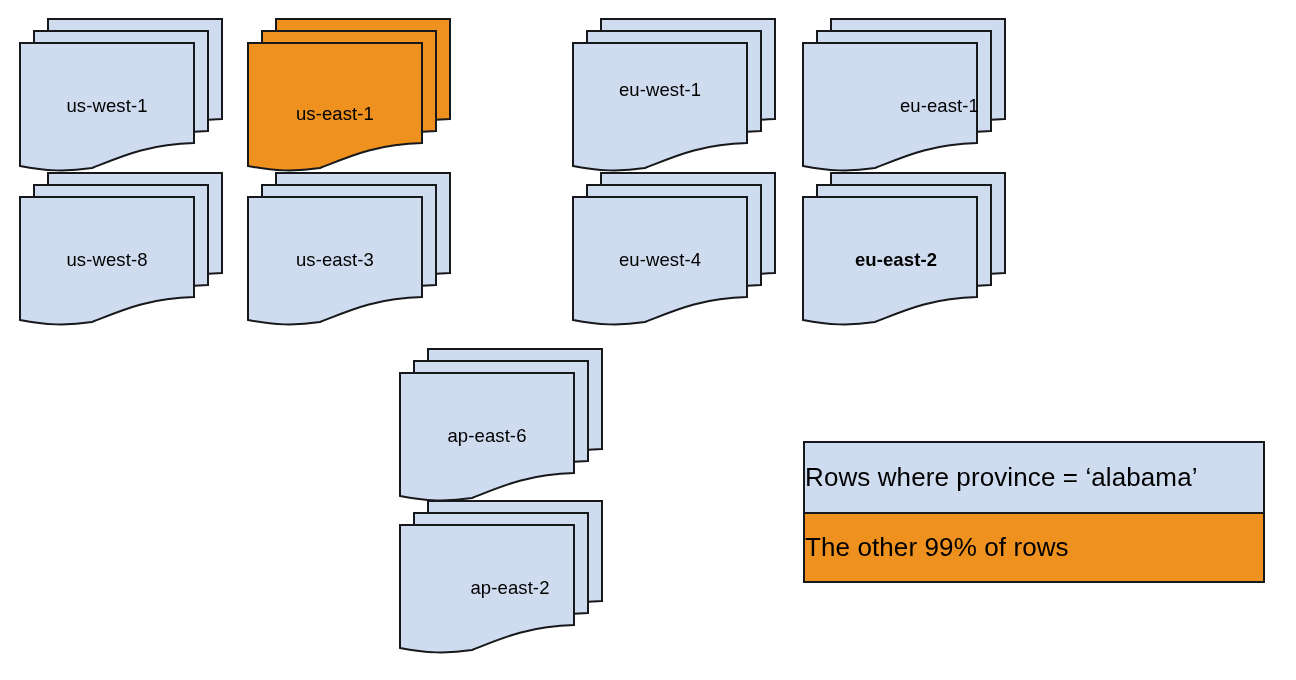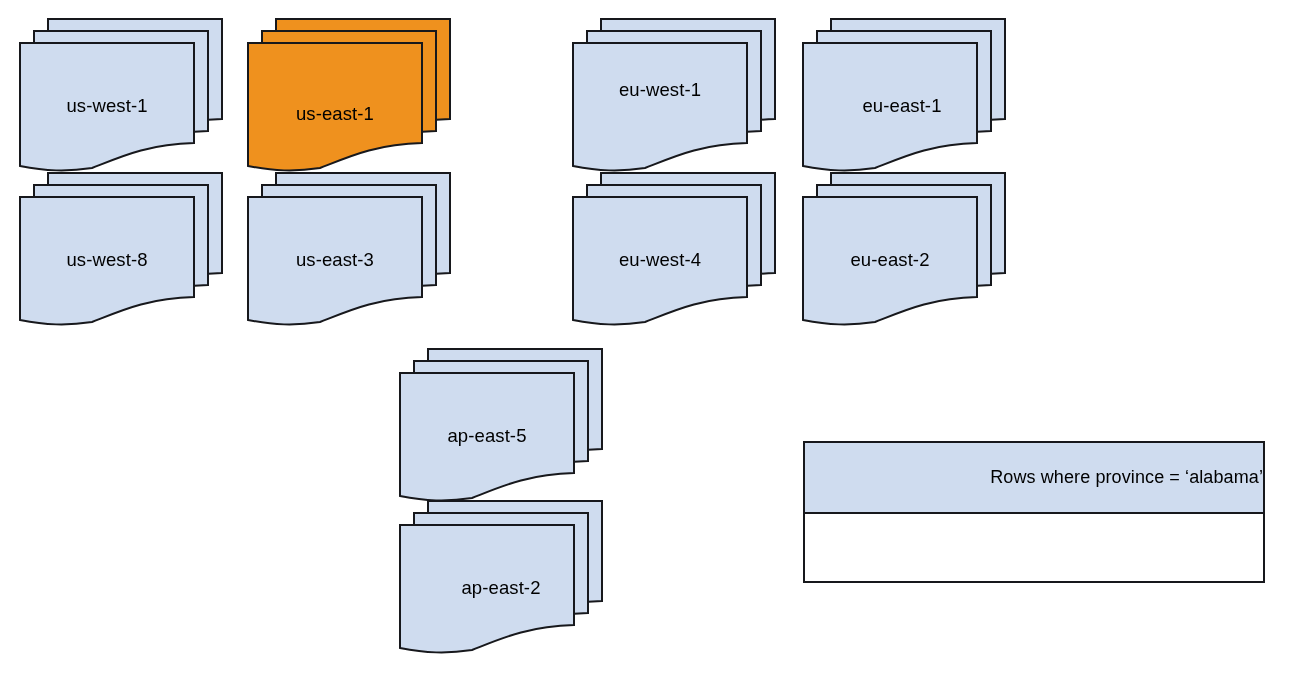"eu-east-1" div.stack-label { left: 14px -> 4px; text-align: none -> right }
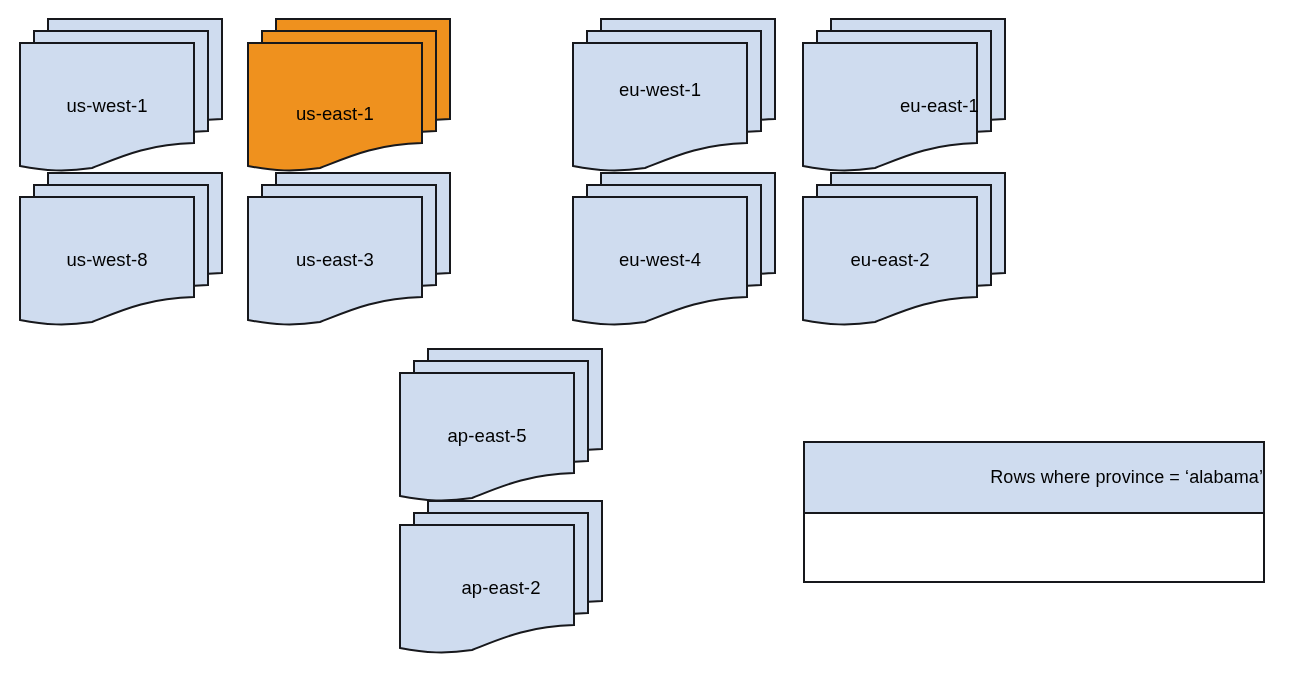"eu-east-2" div.stack-label { font-weight: none -> bold; left: 2px -> 8px }
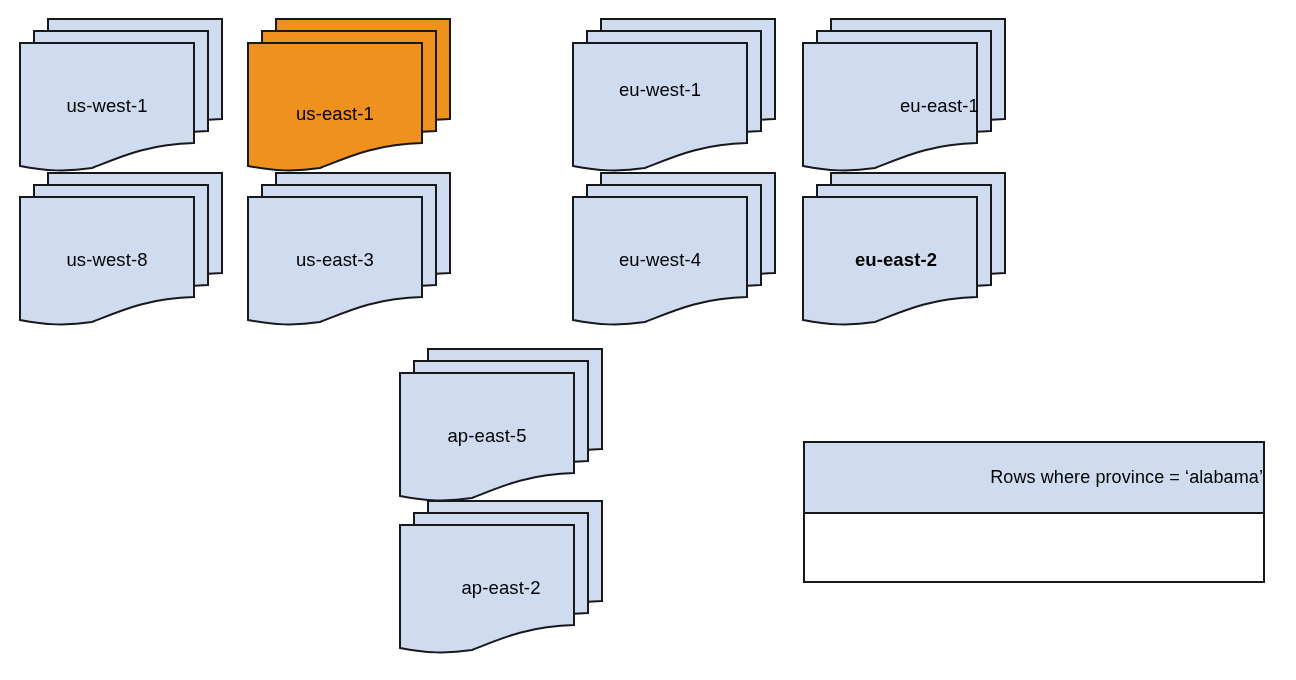"ap-east-5" div.stack-label { text: ap-east-5 -> ap-east-6 }
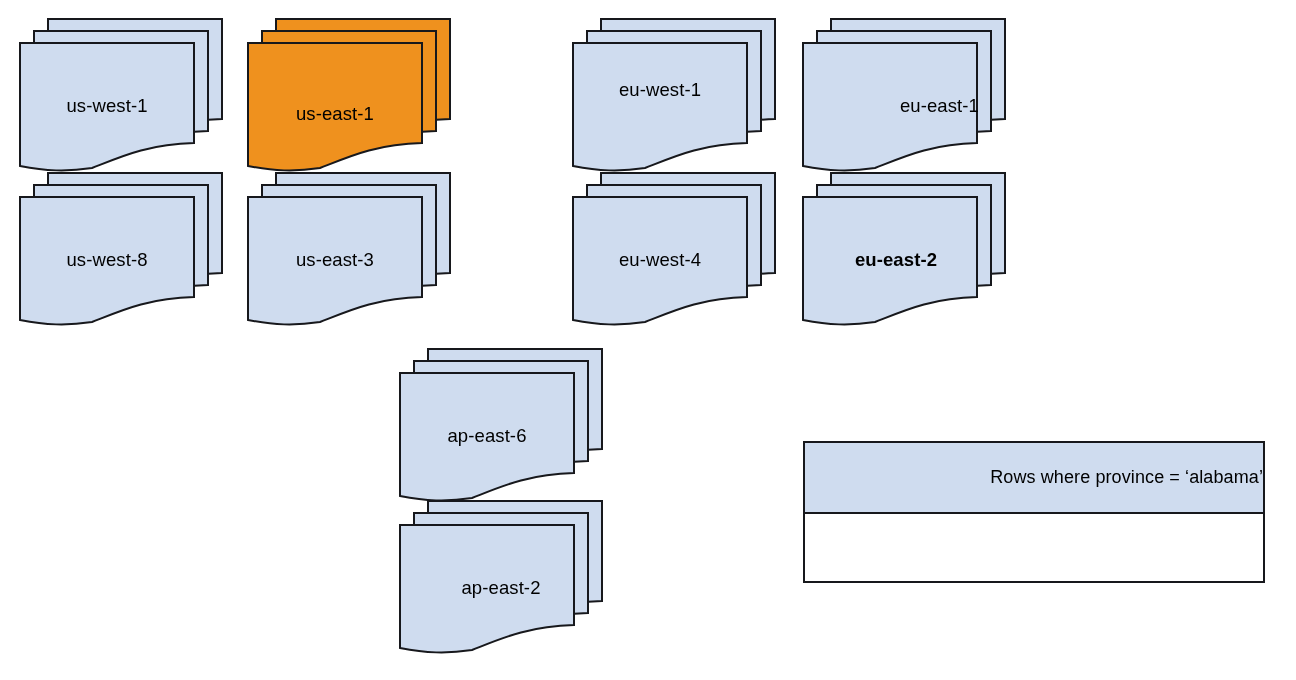"Rows where province = ‘alabama’" .legend-row { font-size: 18px -> 26px; justify-content: flex-end -> flex-start }
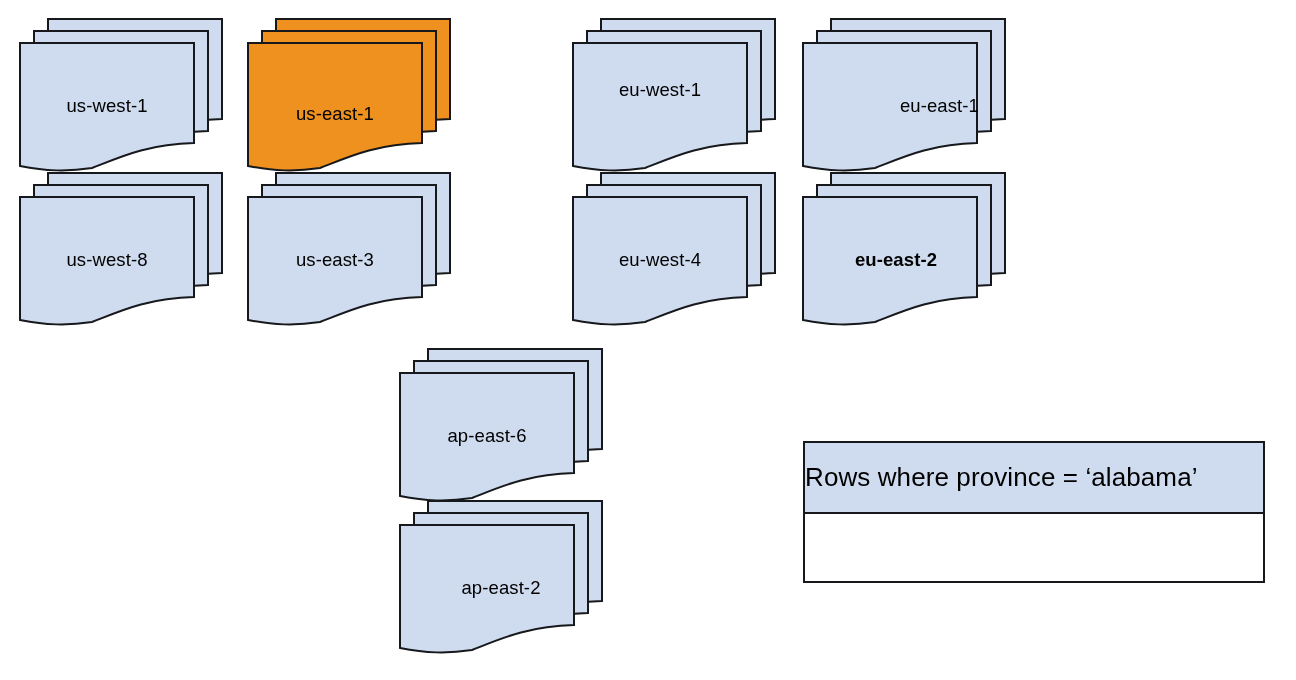"The other 99% of rows" div.legend-row { html: none -> <div> <span>The other 99% of rows</span> </div> }
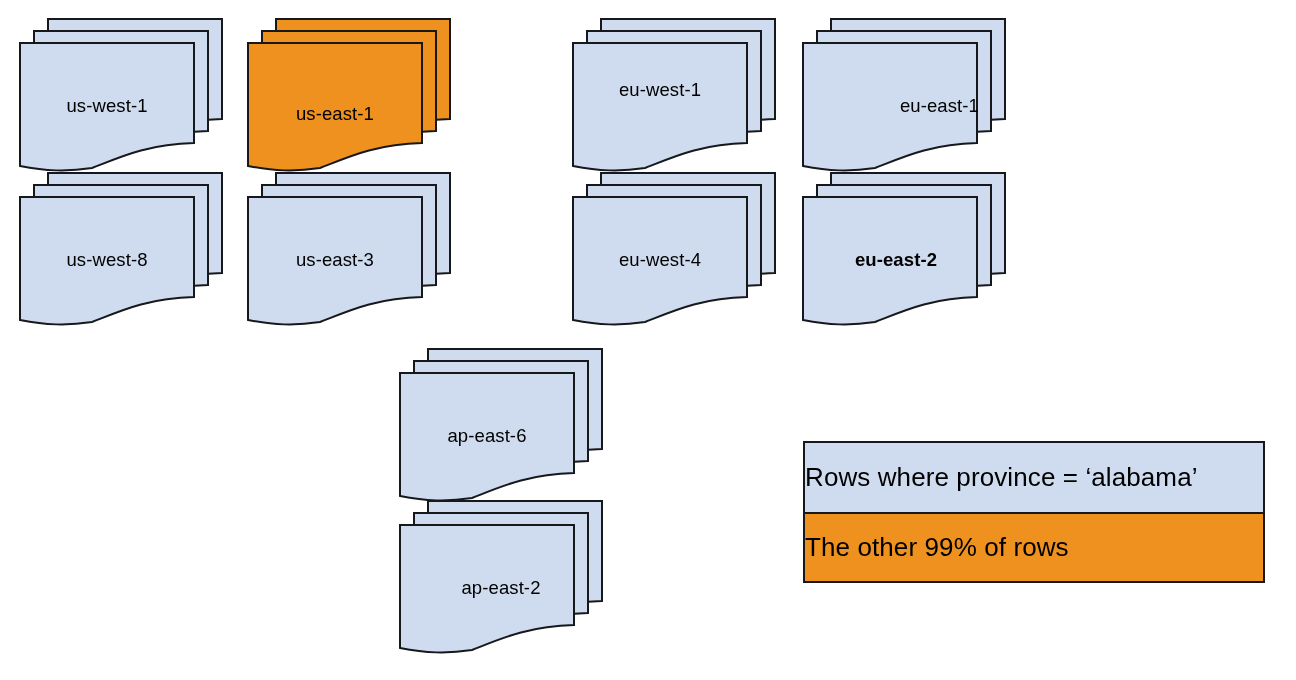"ap-east-2" div.stack-label { left: 16px -> 4px; padding-left: none -> 21px }
